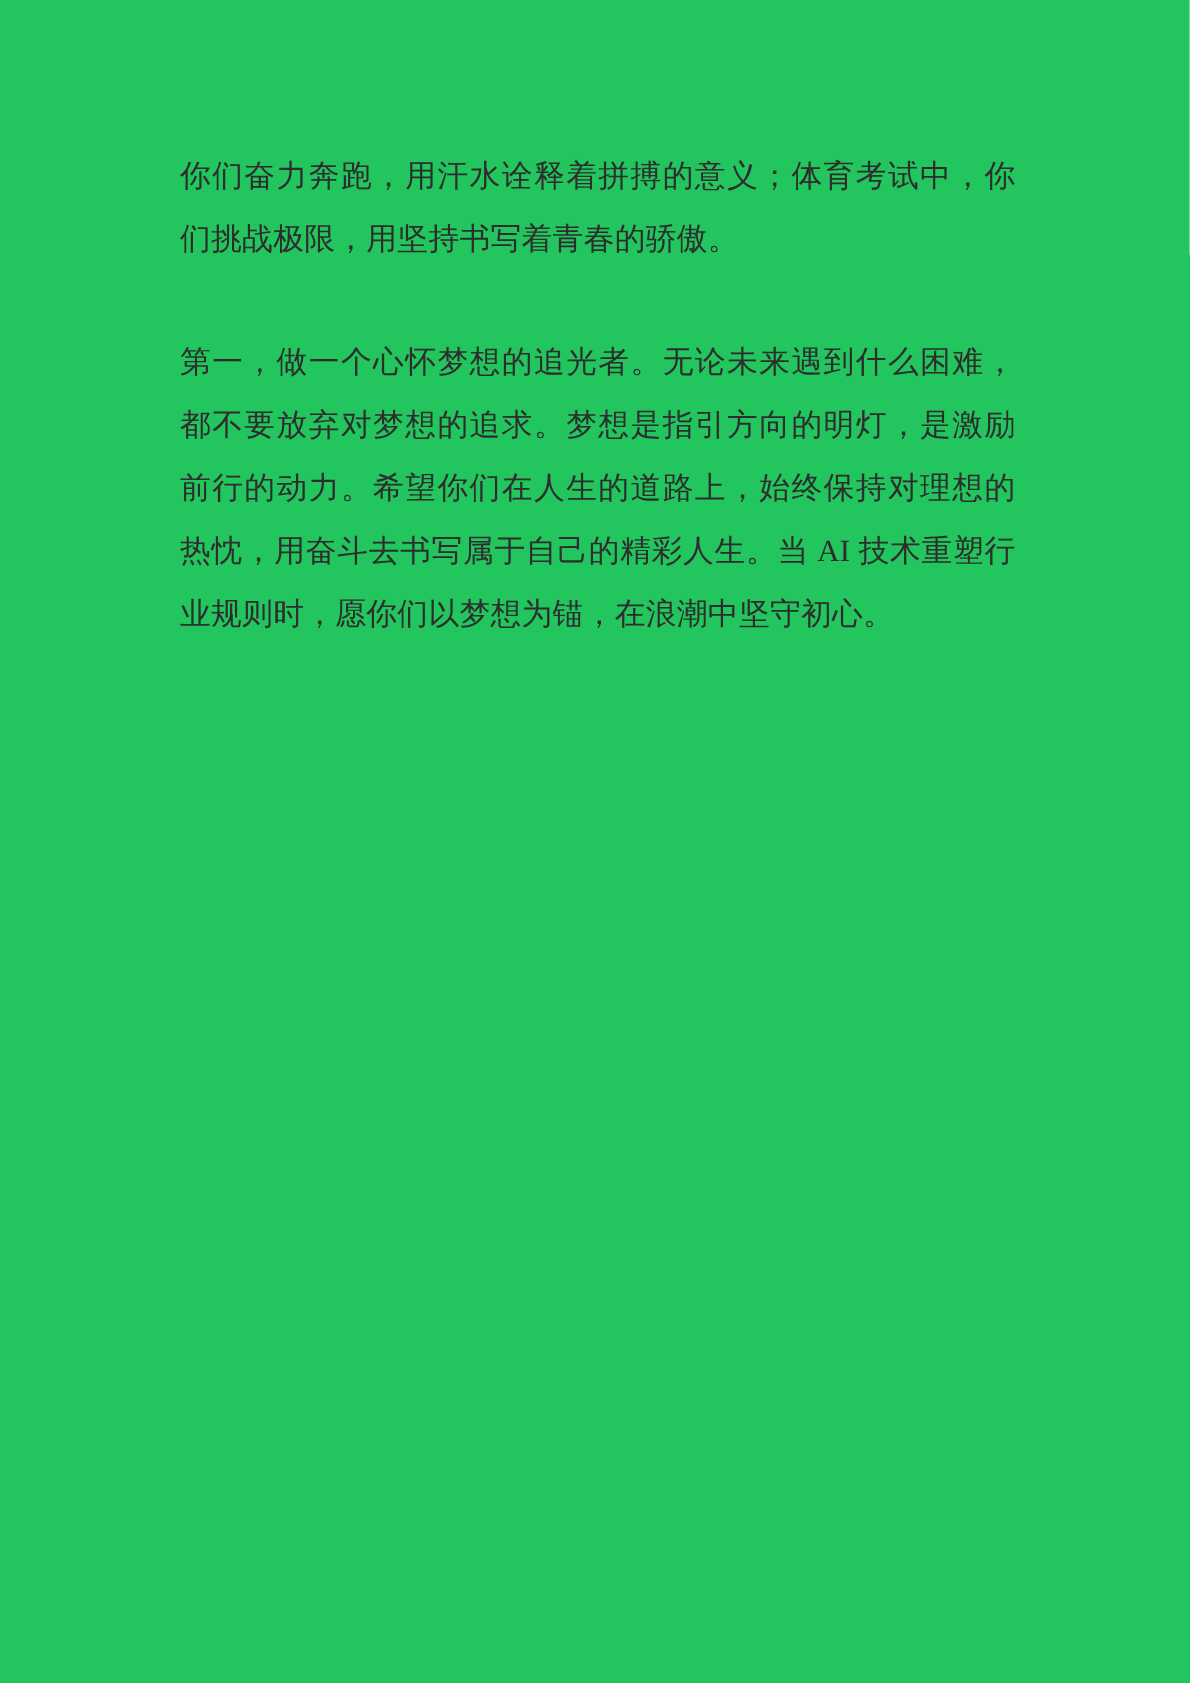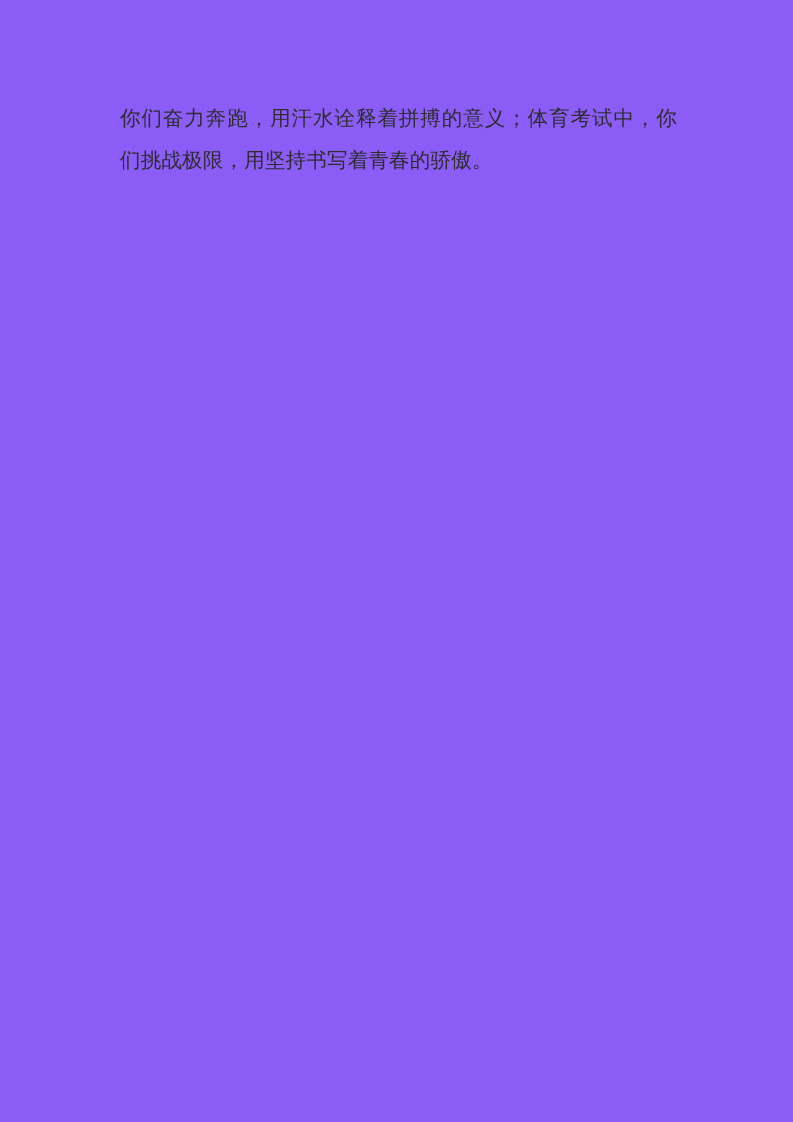"你们奋力奔跑，用汗水诠释着拼搏的意义；体育考试中，你们挑战极限，用坚持书写着青春" .page { background: #8b5cf6 -> #22c55e }
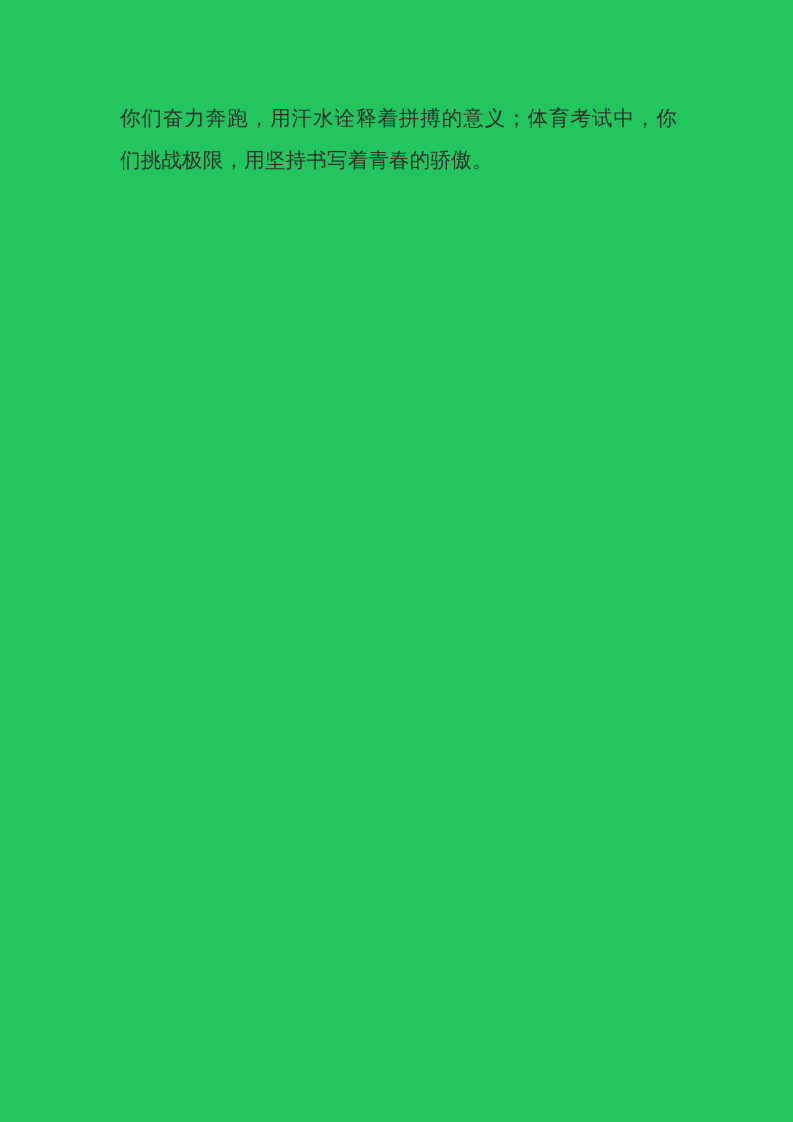"第一，做一个心怀梦想的追光者。无论未来遇到什么困难，都不要放弃对梦想的追求。梦想" p { html: none -> <p>第一，做一个心怀梦想的追光者。无论未来遇到什么困难，都不要放弃对梦想的追求。梦想是指引方向的明灯，是激励前行的动力。希望你们在人生的道路上，始终保持对理想的热忱，用奋斗去书写属于自己的精彩人生。当 AI 技术重塑行业规则时，愿你们以梦想为锚，在浪潮中坚守初心。</p> }
